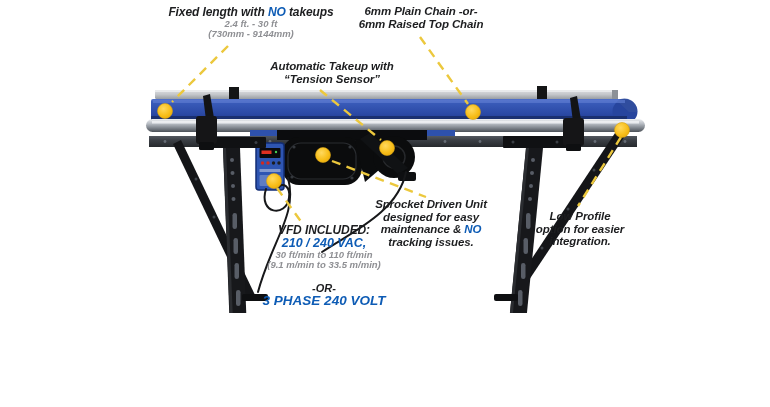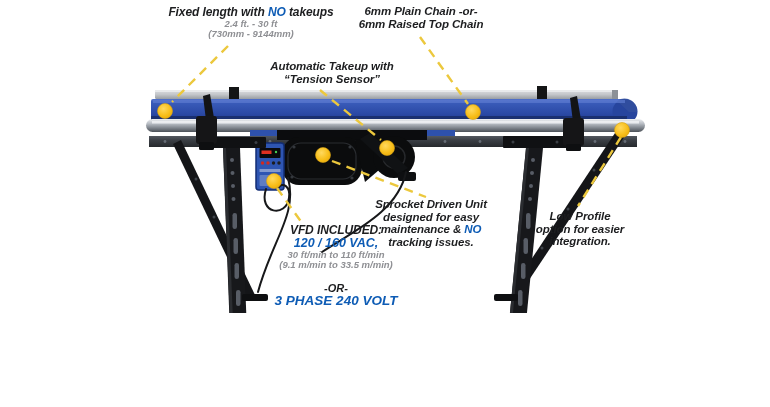"VFD INCLUDED:" div.note { left: 336px -> 324px }
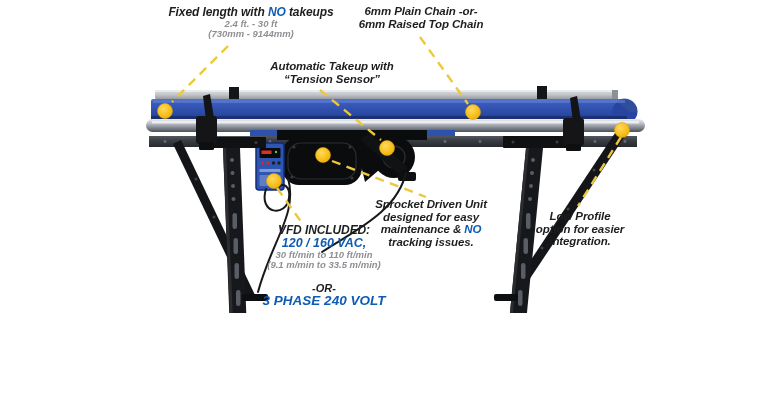"120 / 160 VAC," div.vfd-l2 { text: 120 / 160 -> 210 / 240 }
